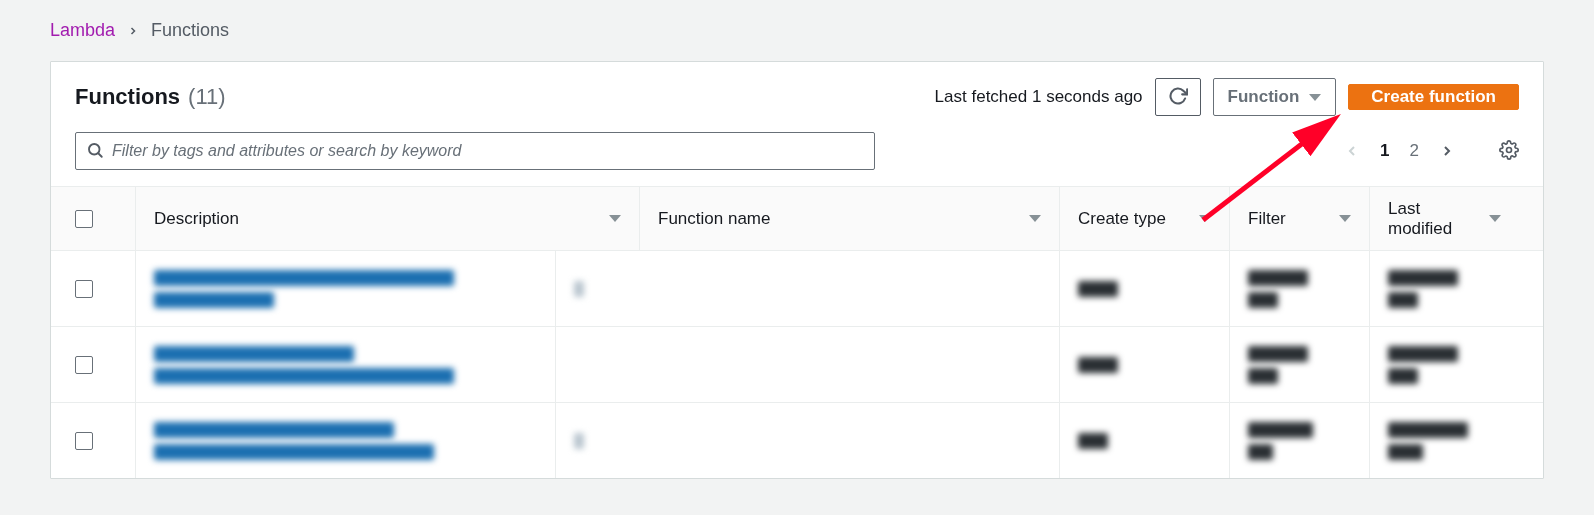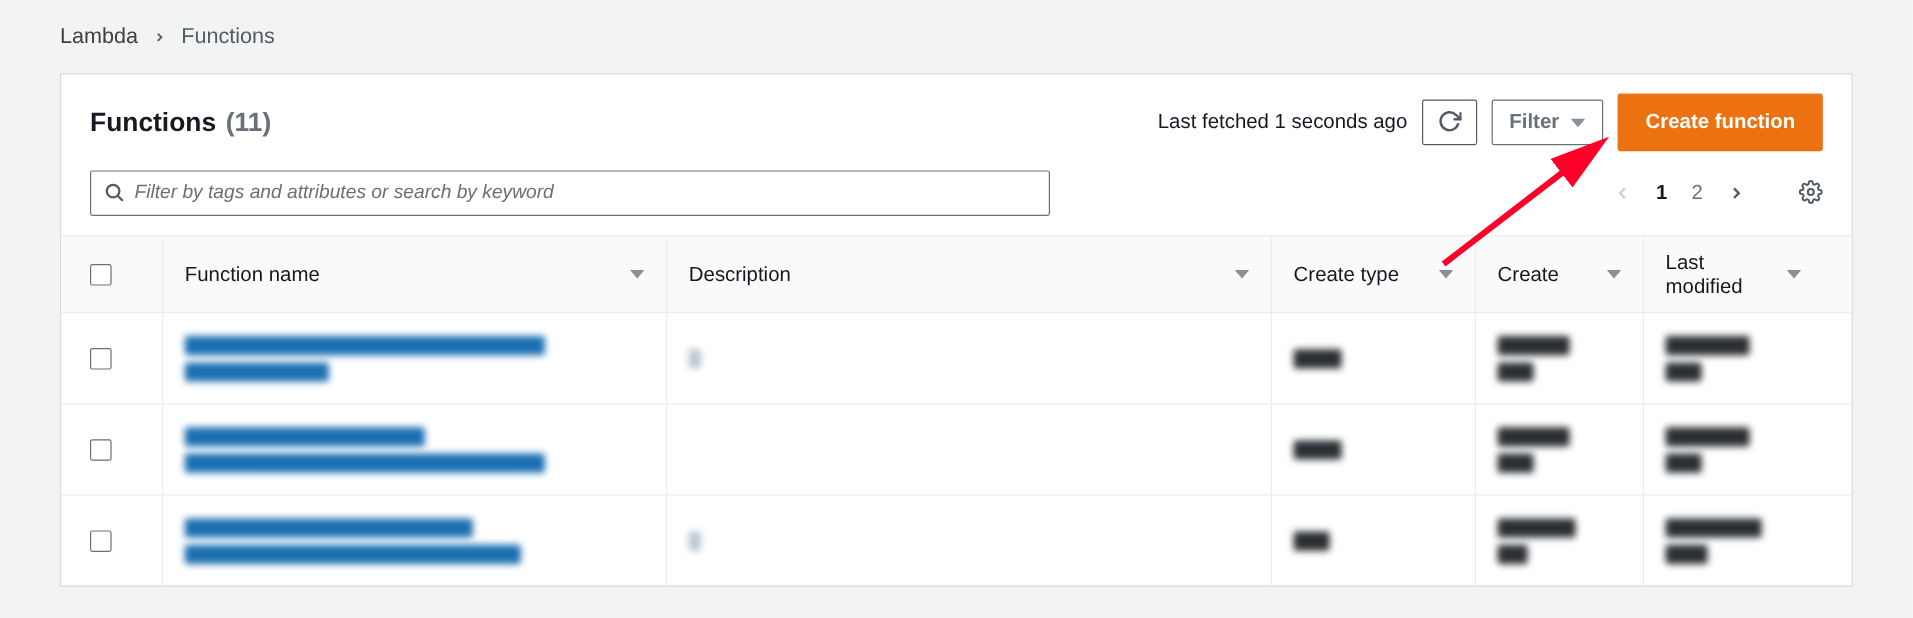"Lambda" .breadcrumb a { color: #404040 -> #a21caf }
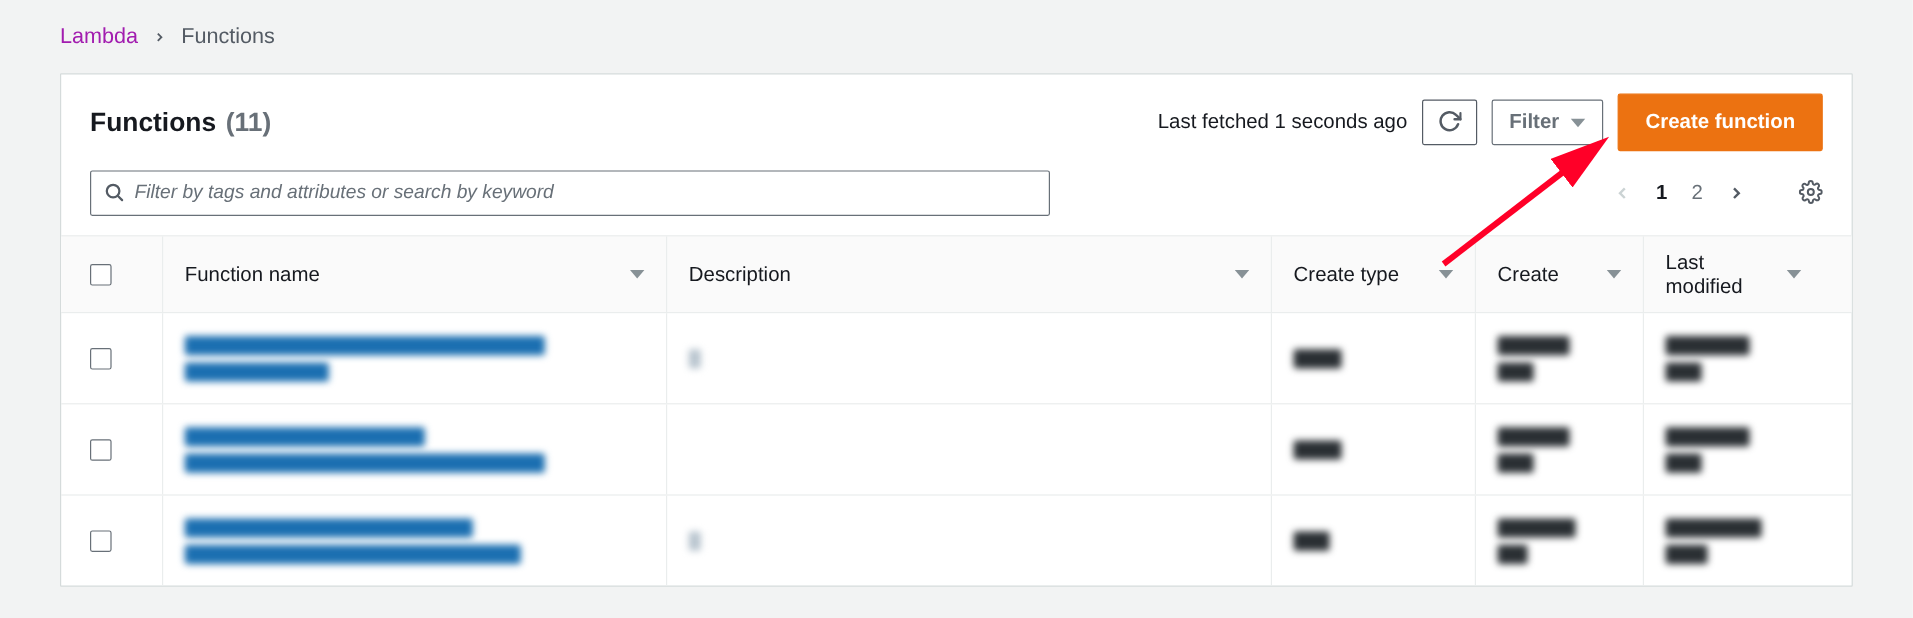"(11)" .title-group .count { font-weight: 700 -> 400 }
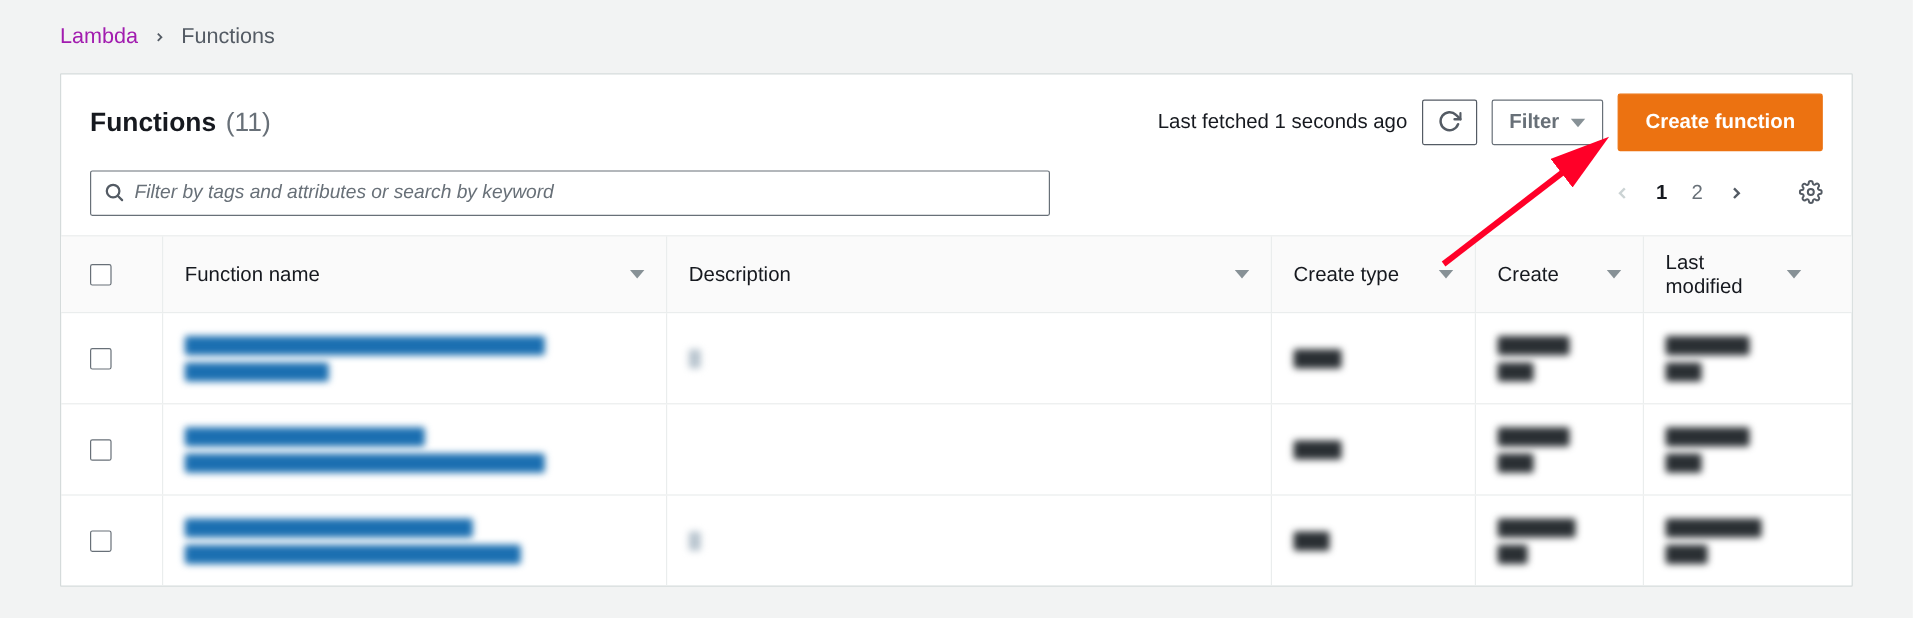"Filter" span { text: Filter -> Function }
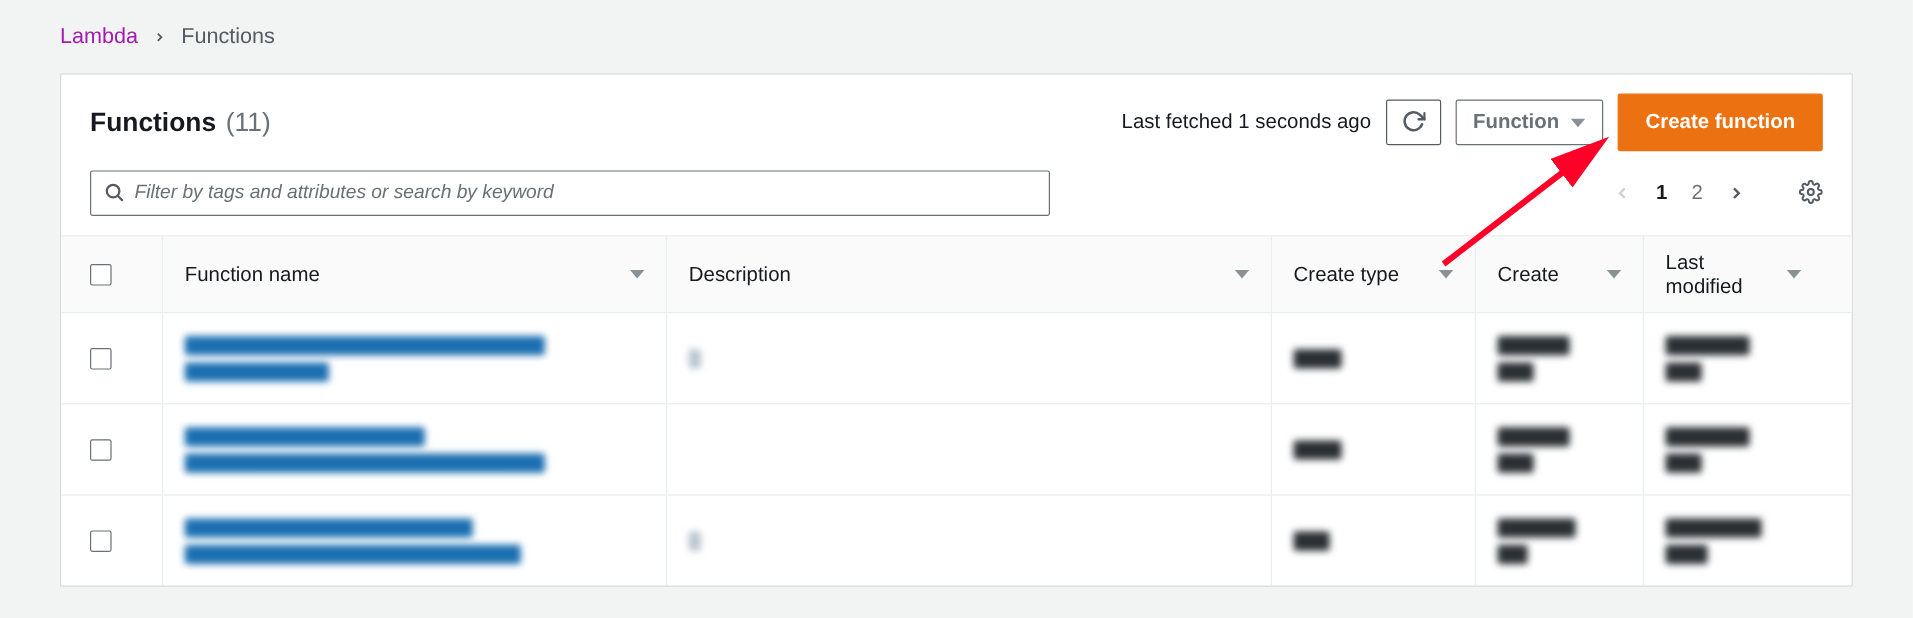"Create function" .primary-btn { height: 48px -> 26px }
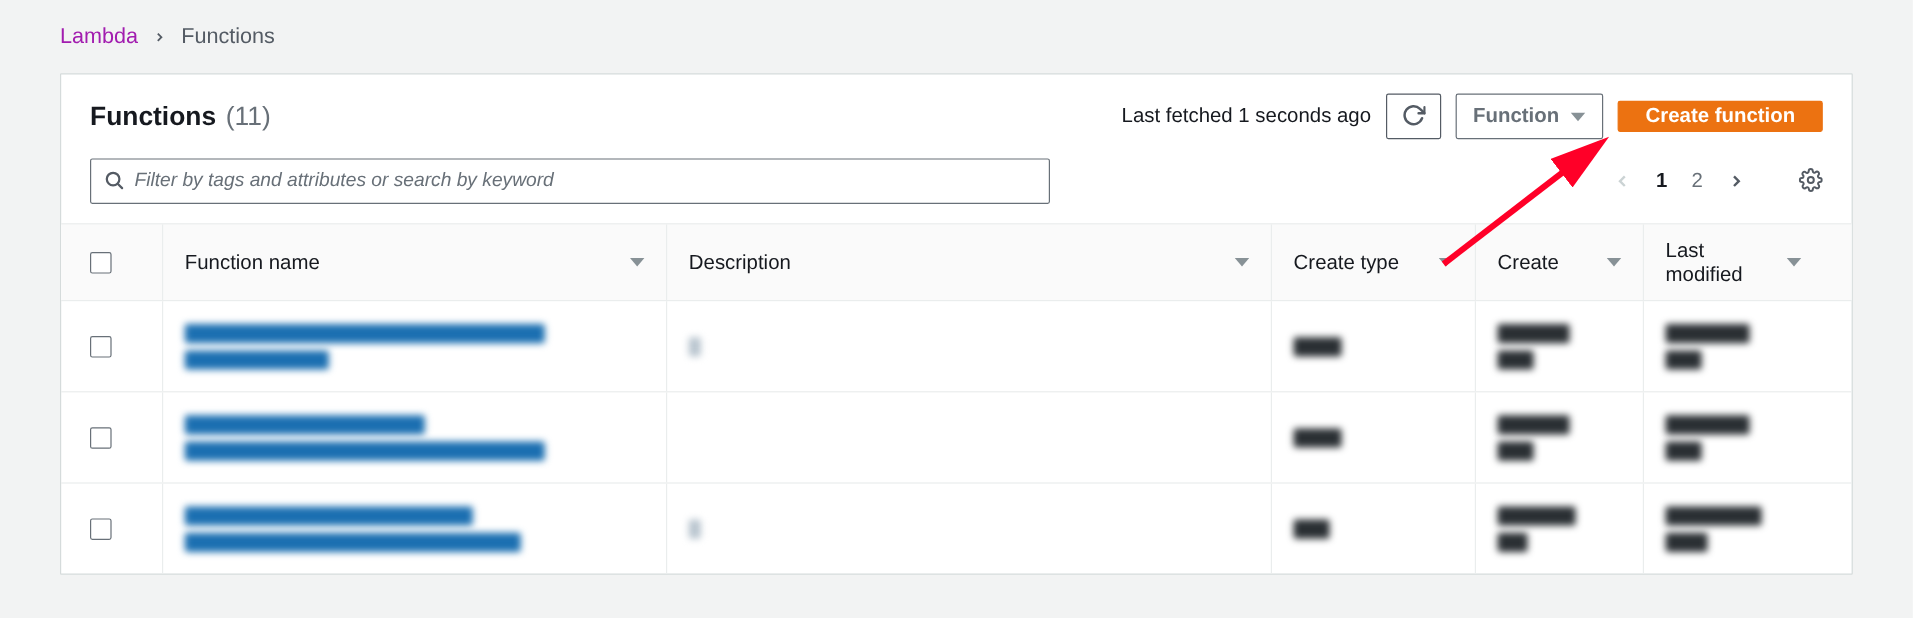"Function name" div.cell { order: before "Description" -> after "Description" }
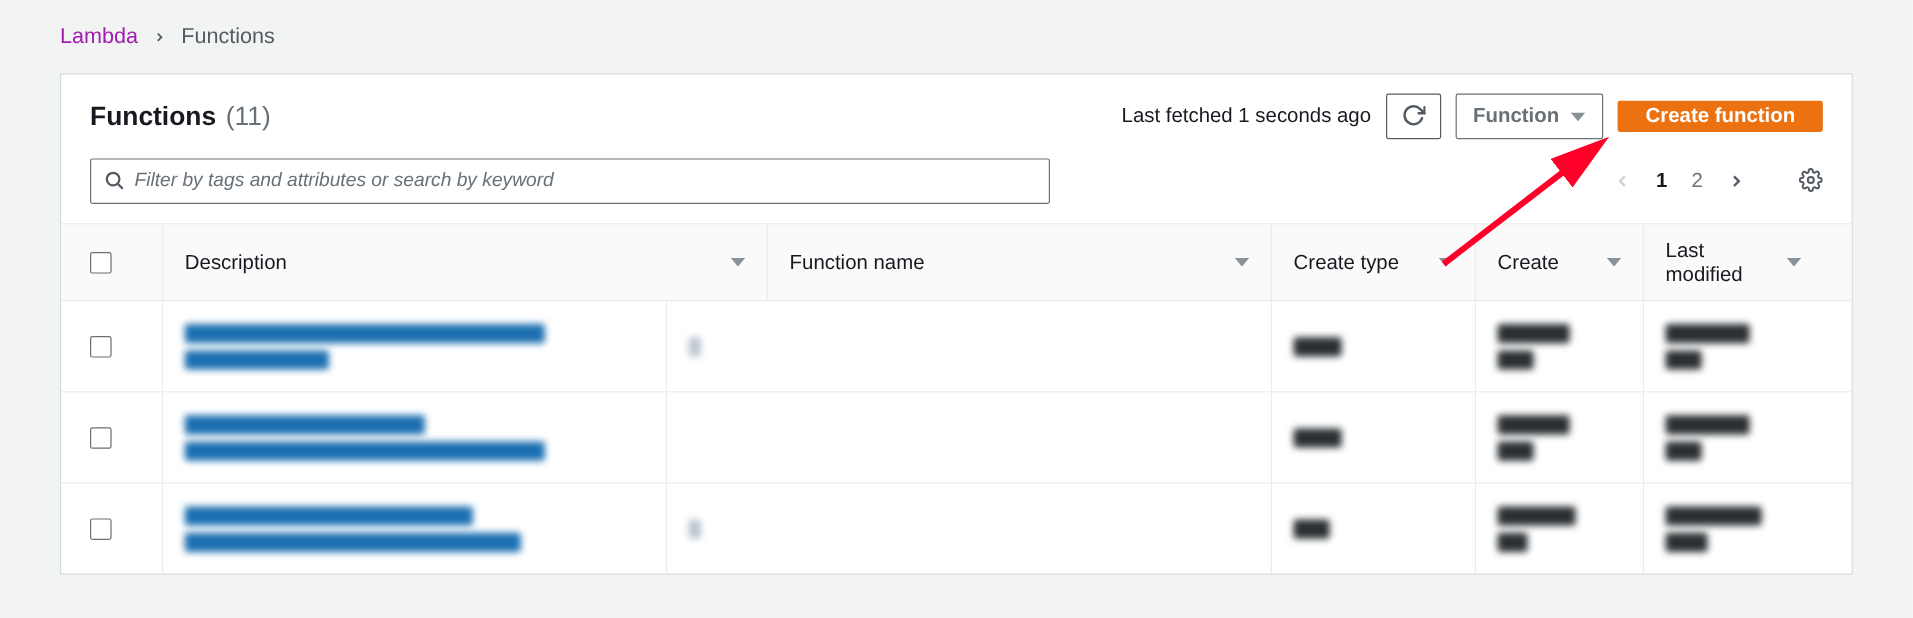"Create" span.th-label { text: Create -> Filter }
